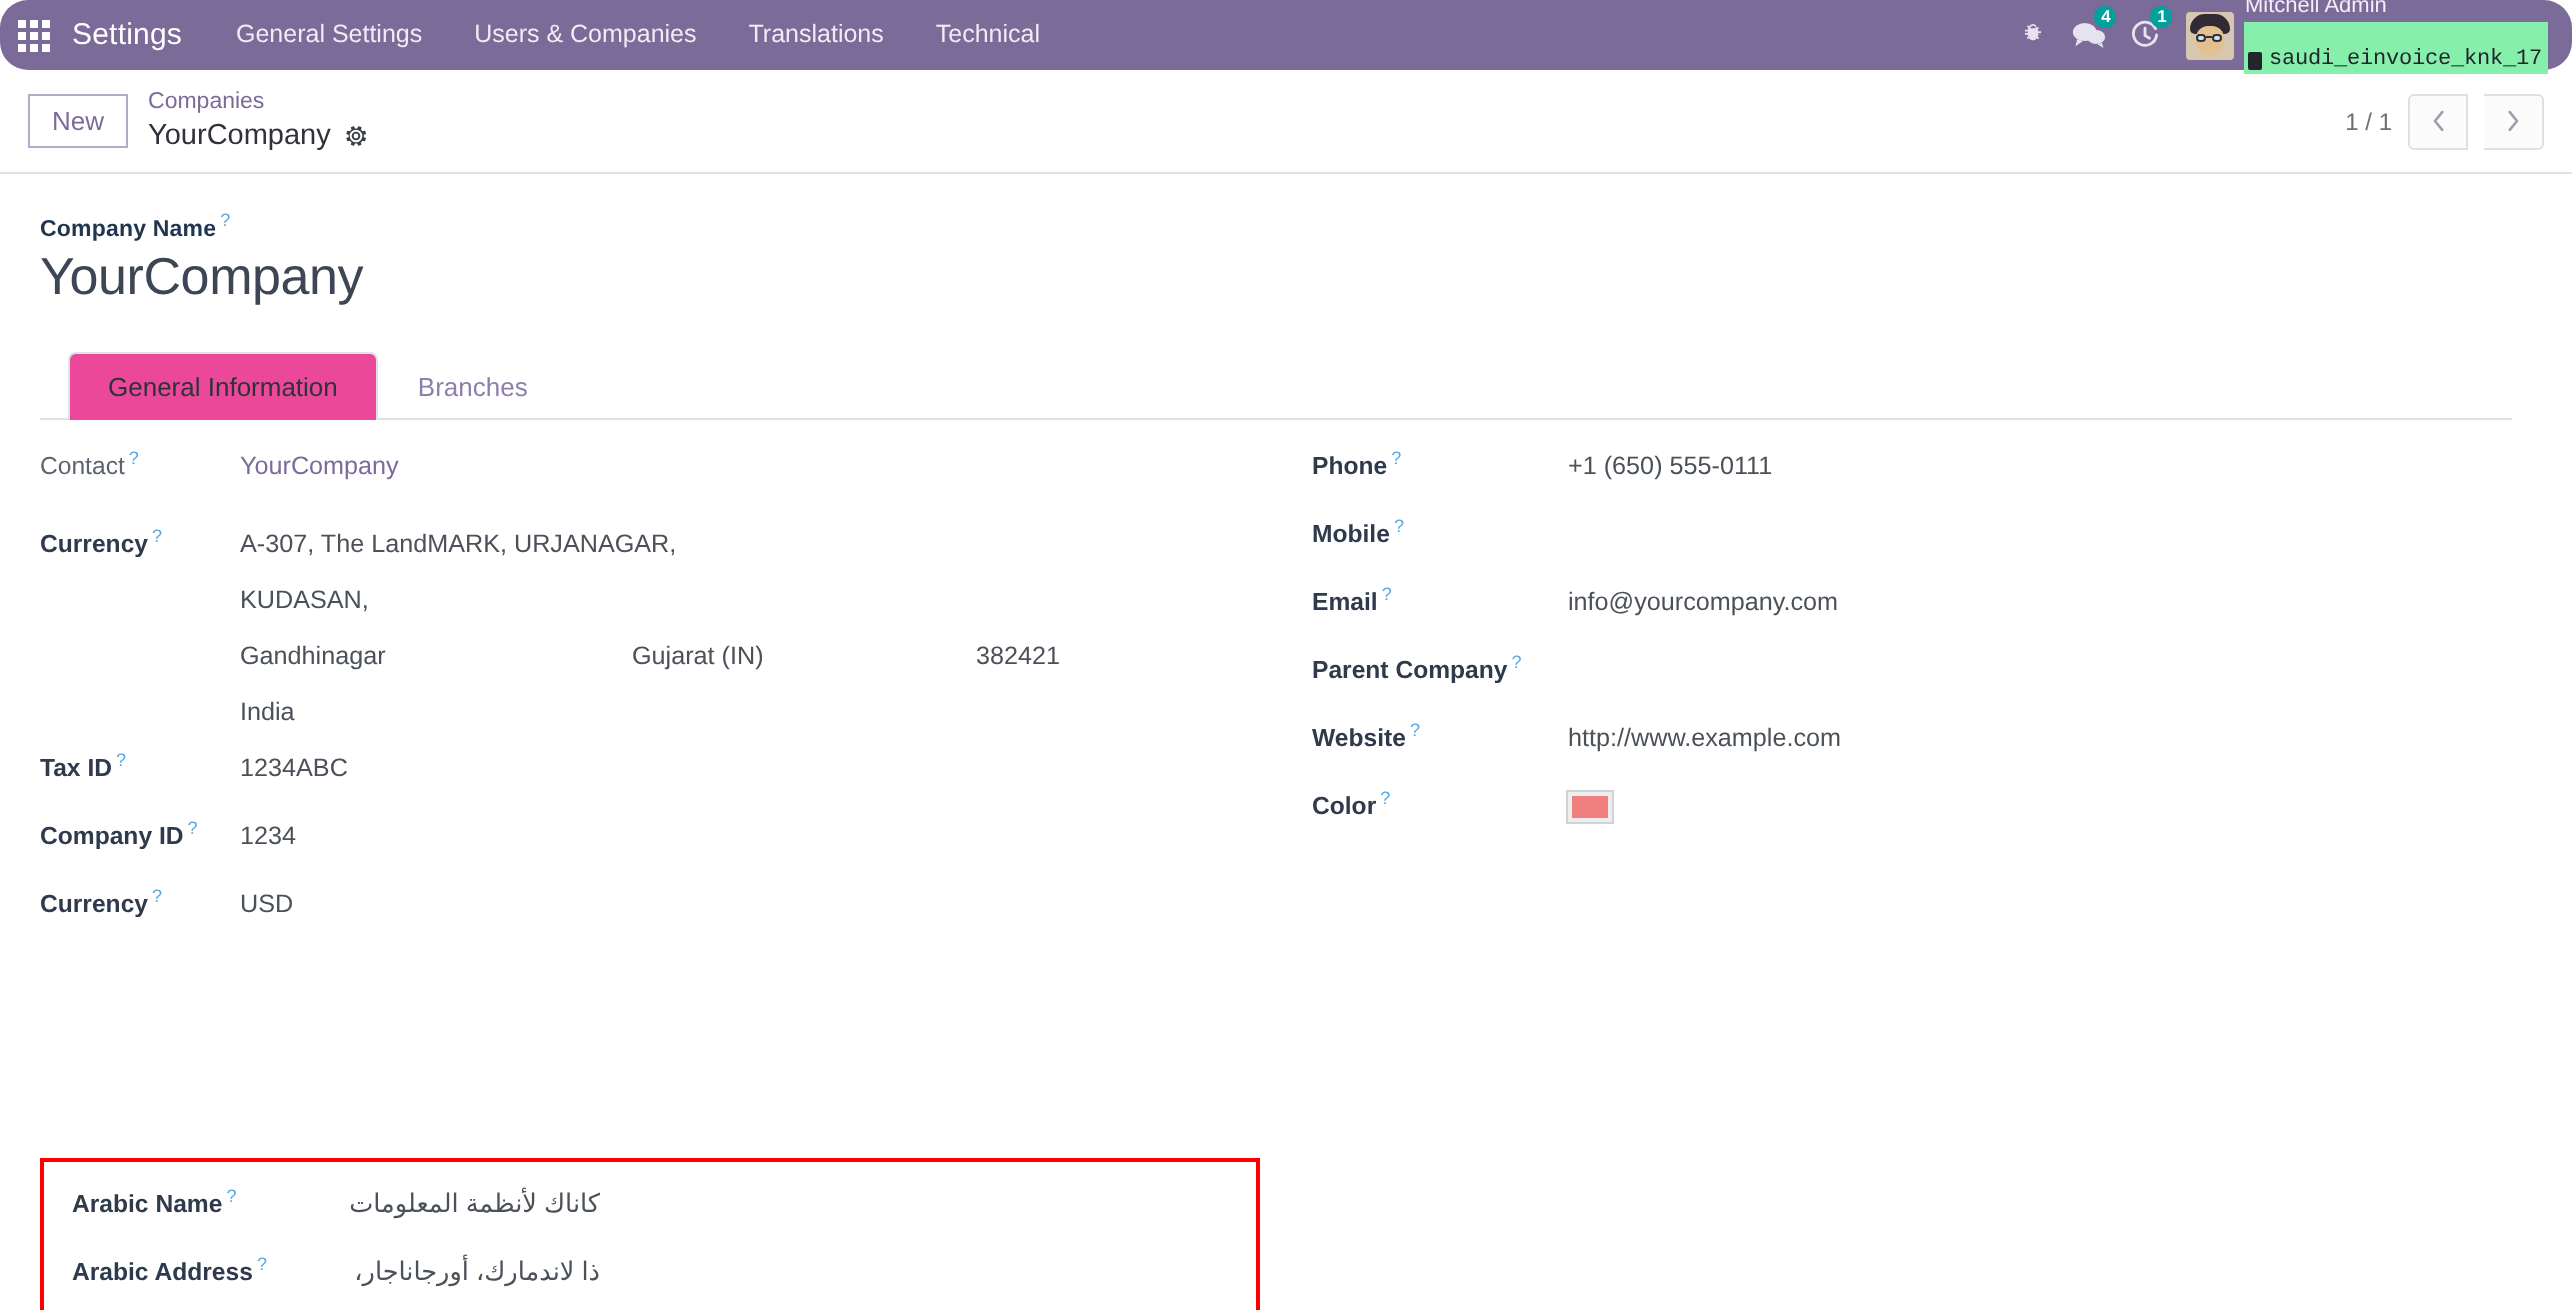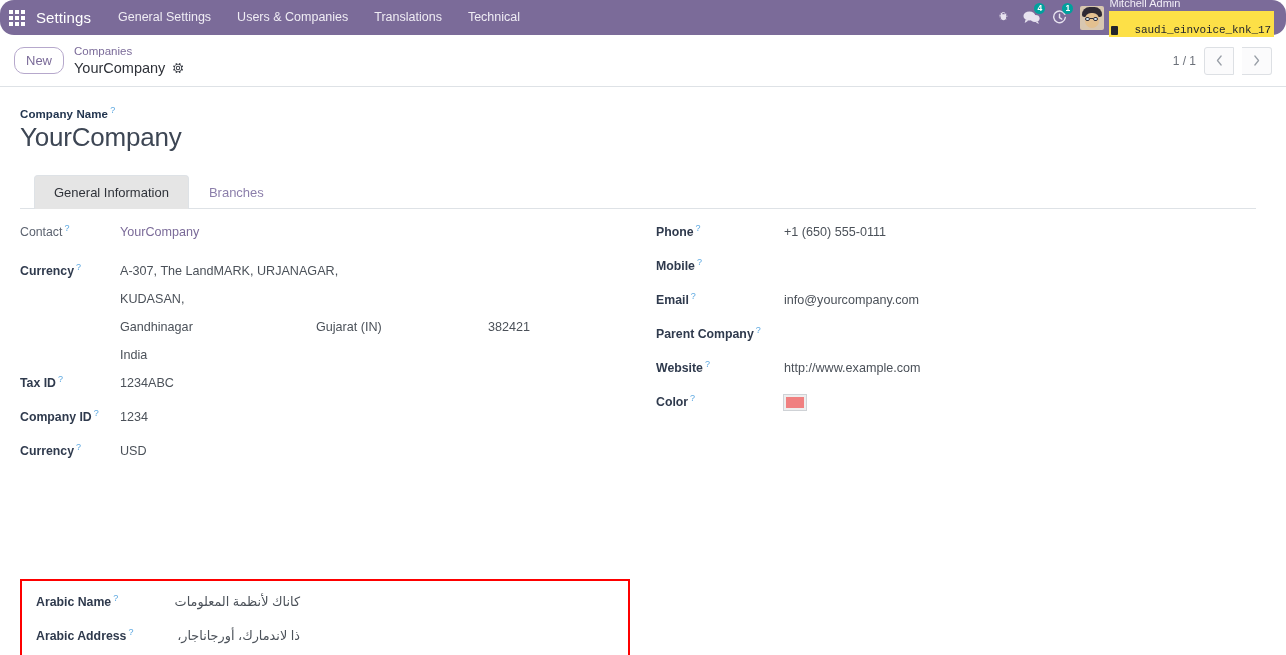"saudi_einvoice_knk_17" .db-chip { background: #fde047 -> #86efac; gap: 16px -> 3px }
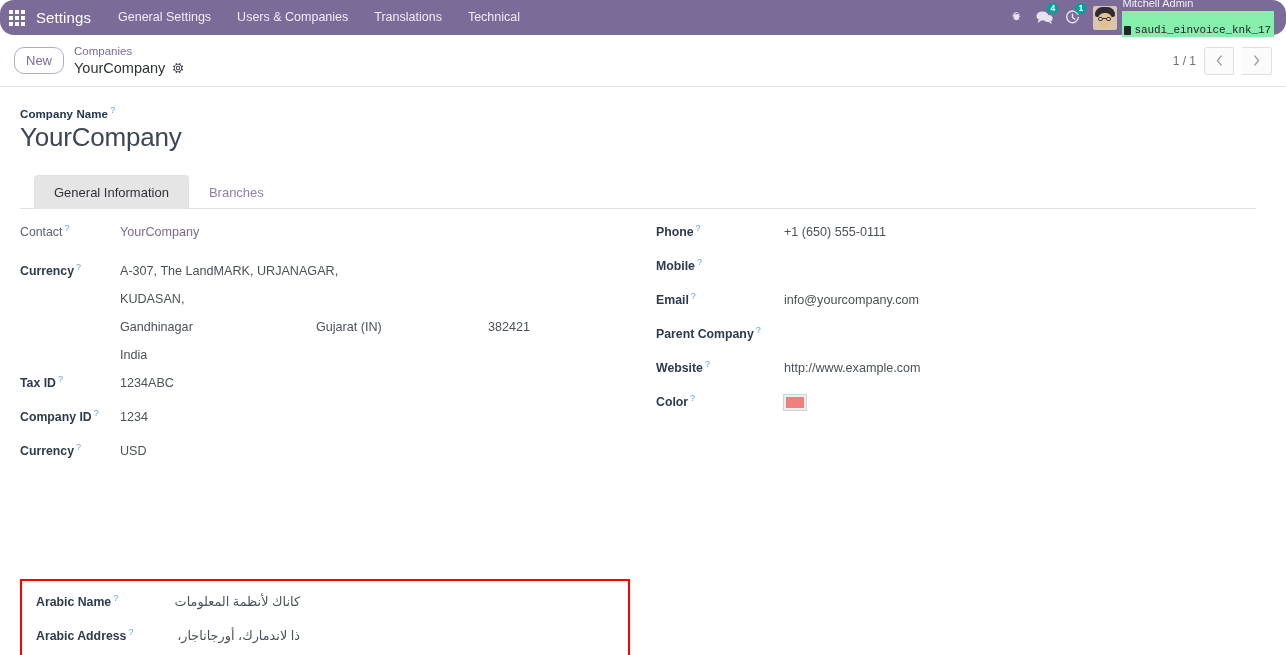"New" .btn-new { border-radius: 10px -> 0 }
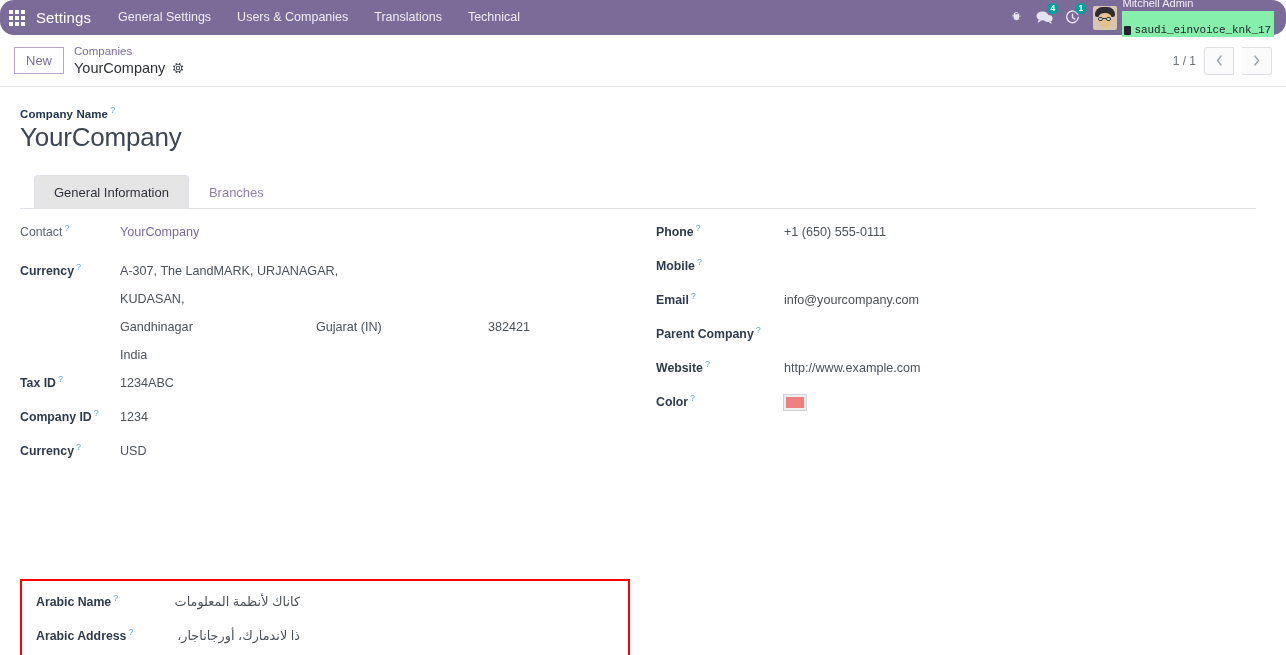"General Information" .tab.active { background: #e5e5e5 -> #ec4899 }
